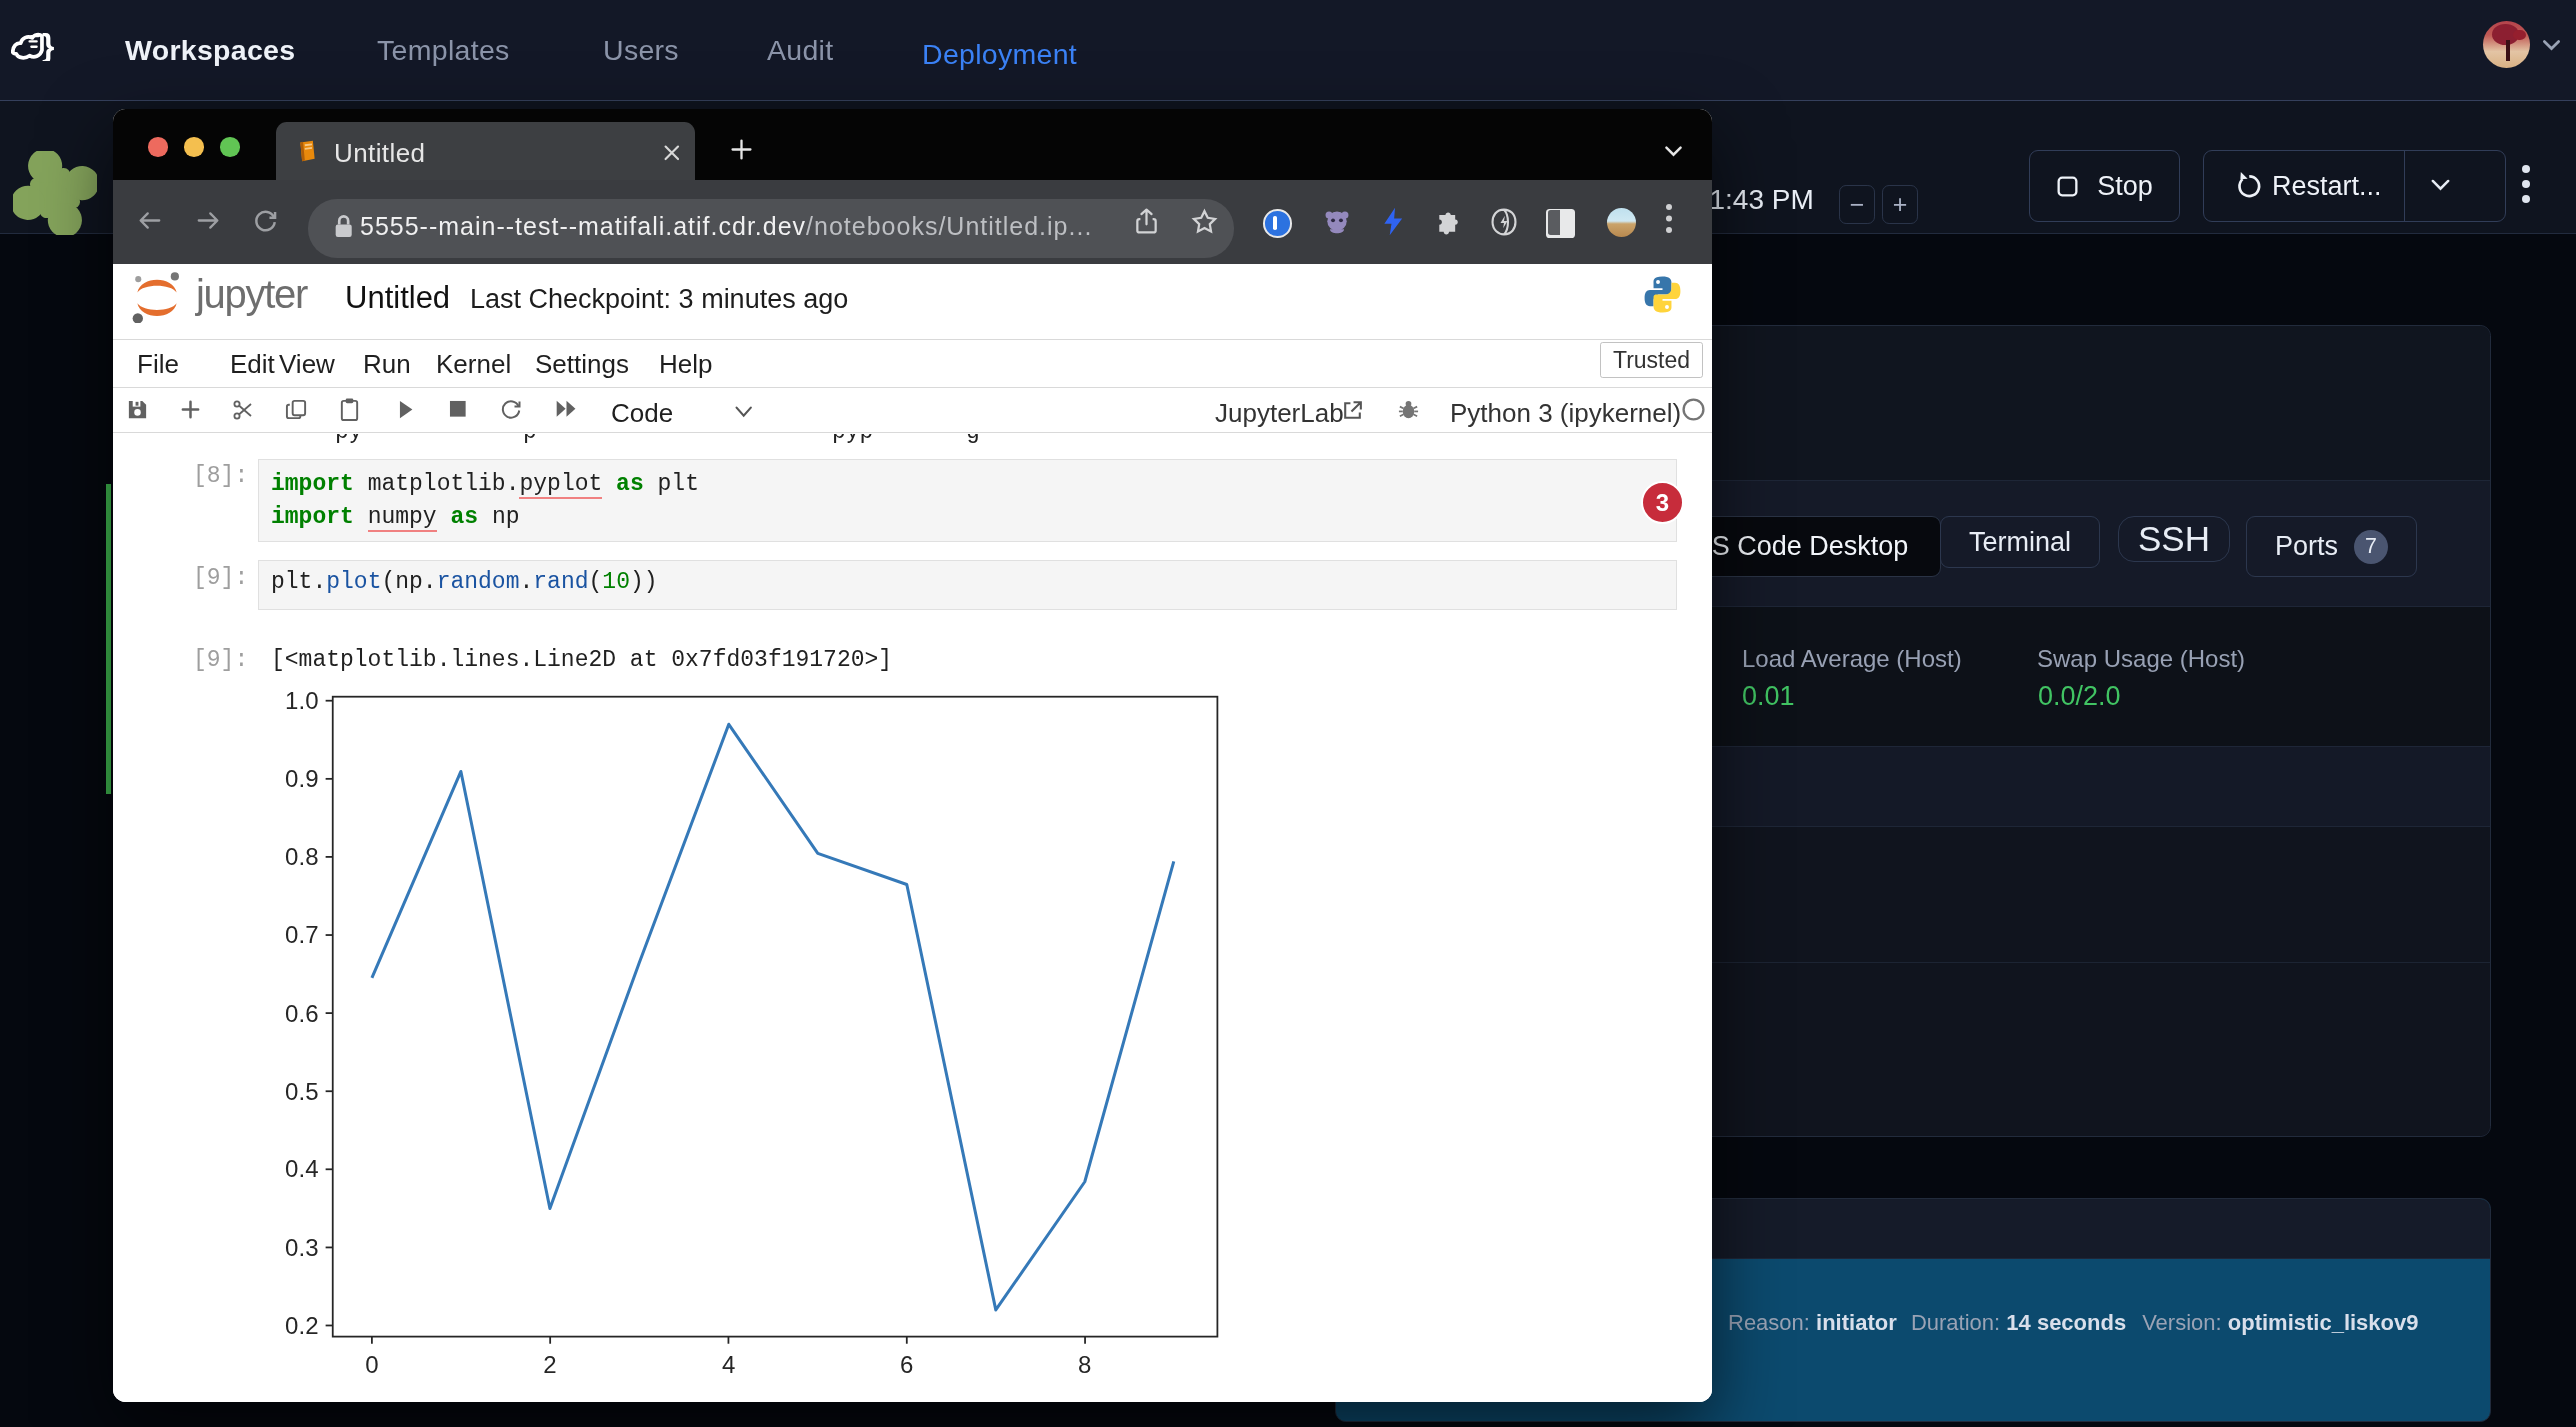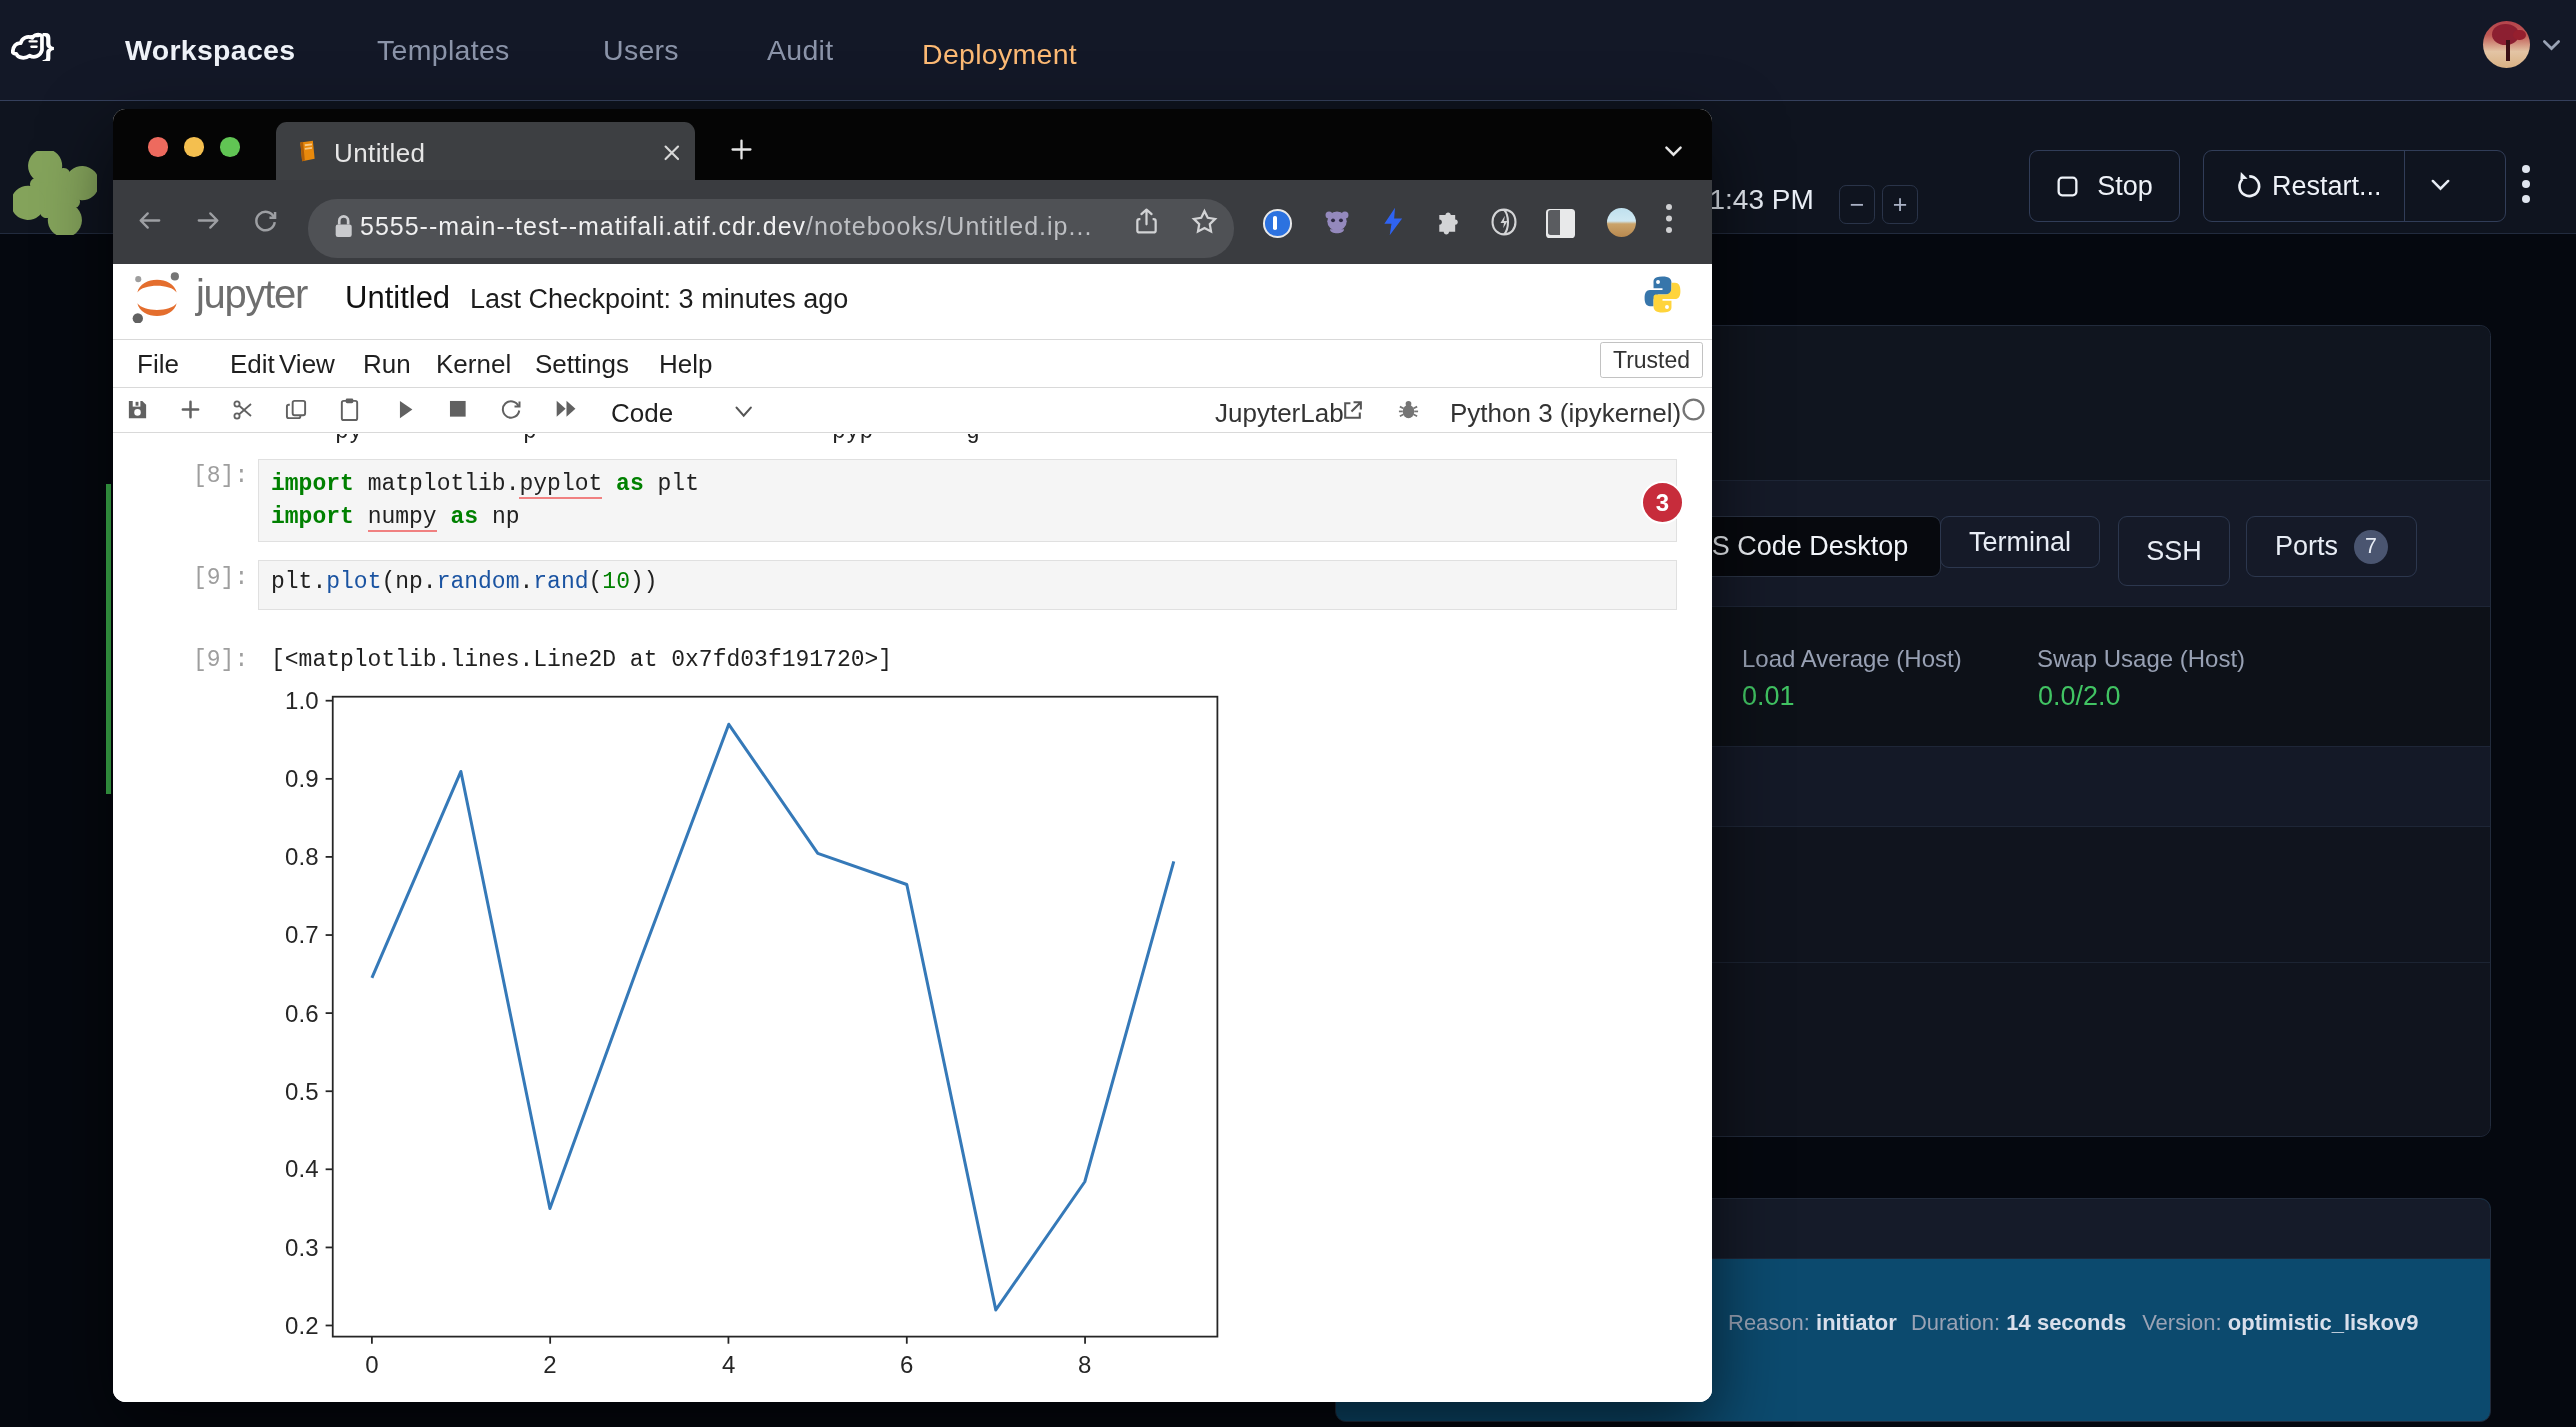"Deployment" div.abs { color: #fdba74 -> #3b82f6 }
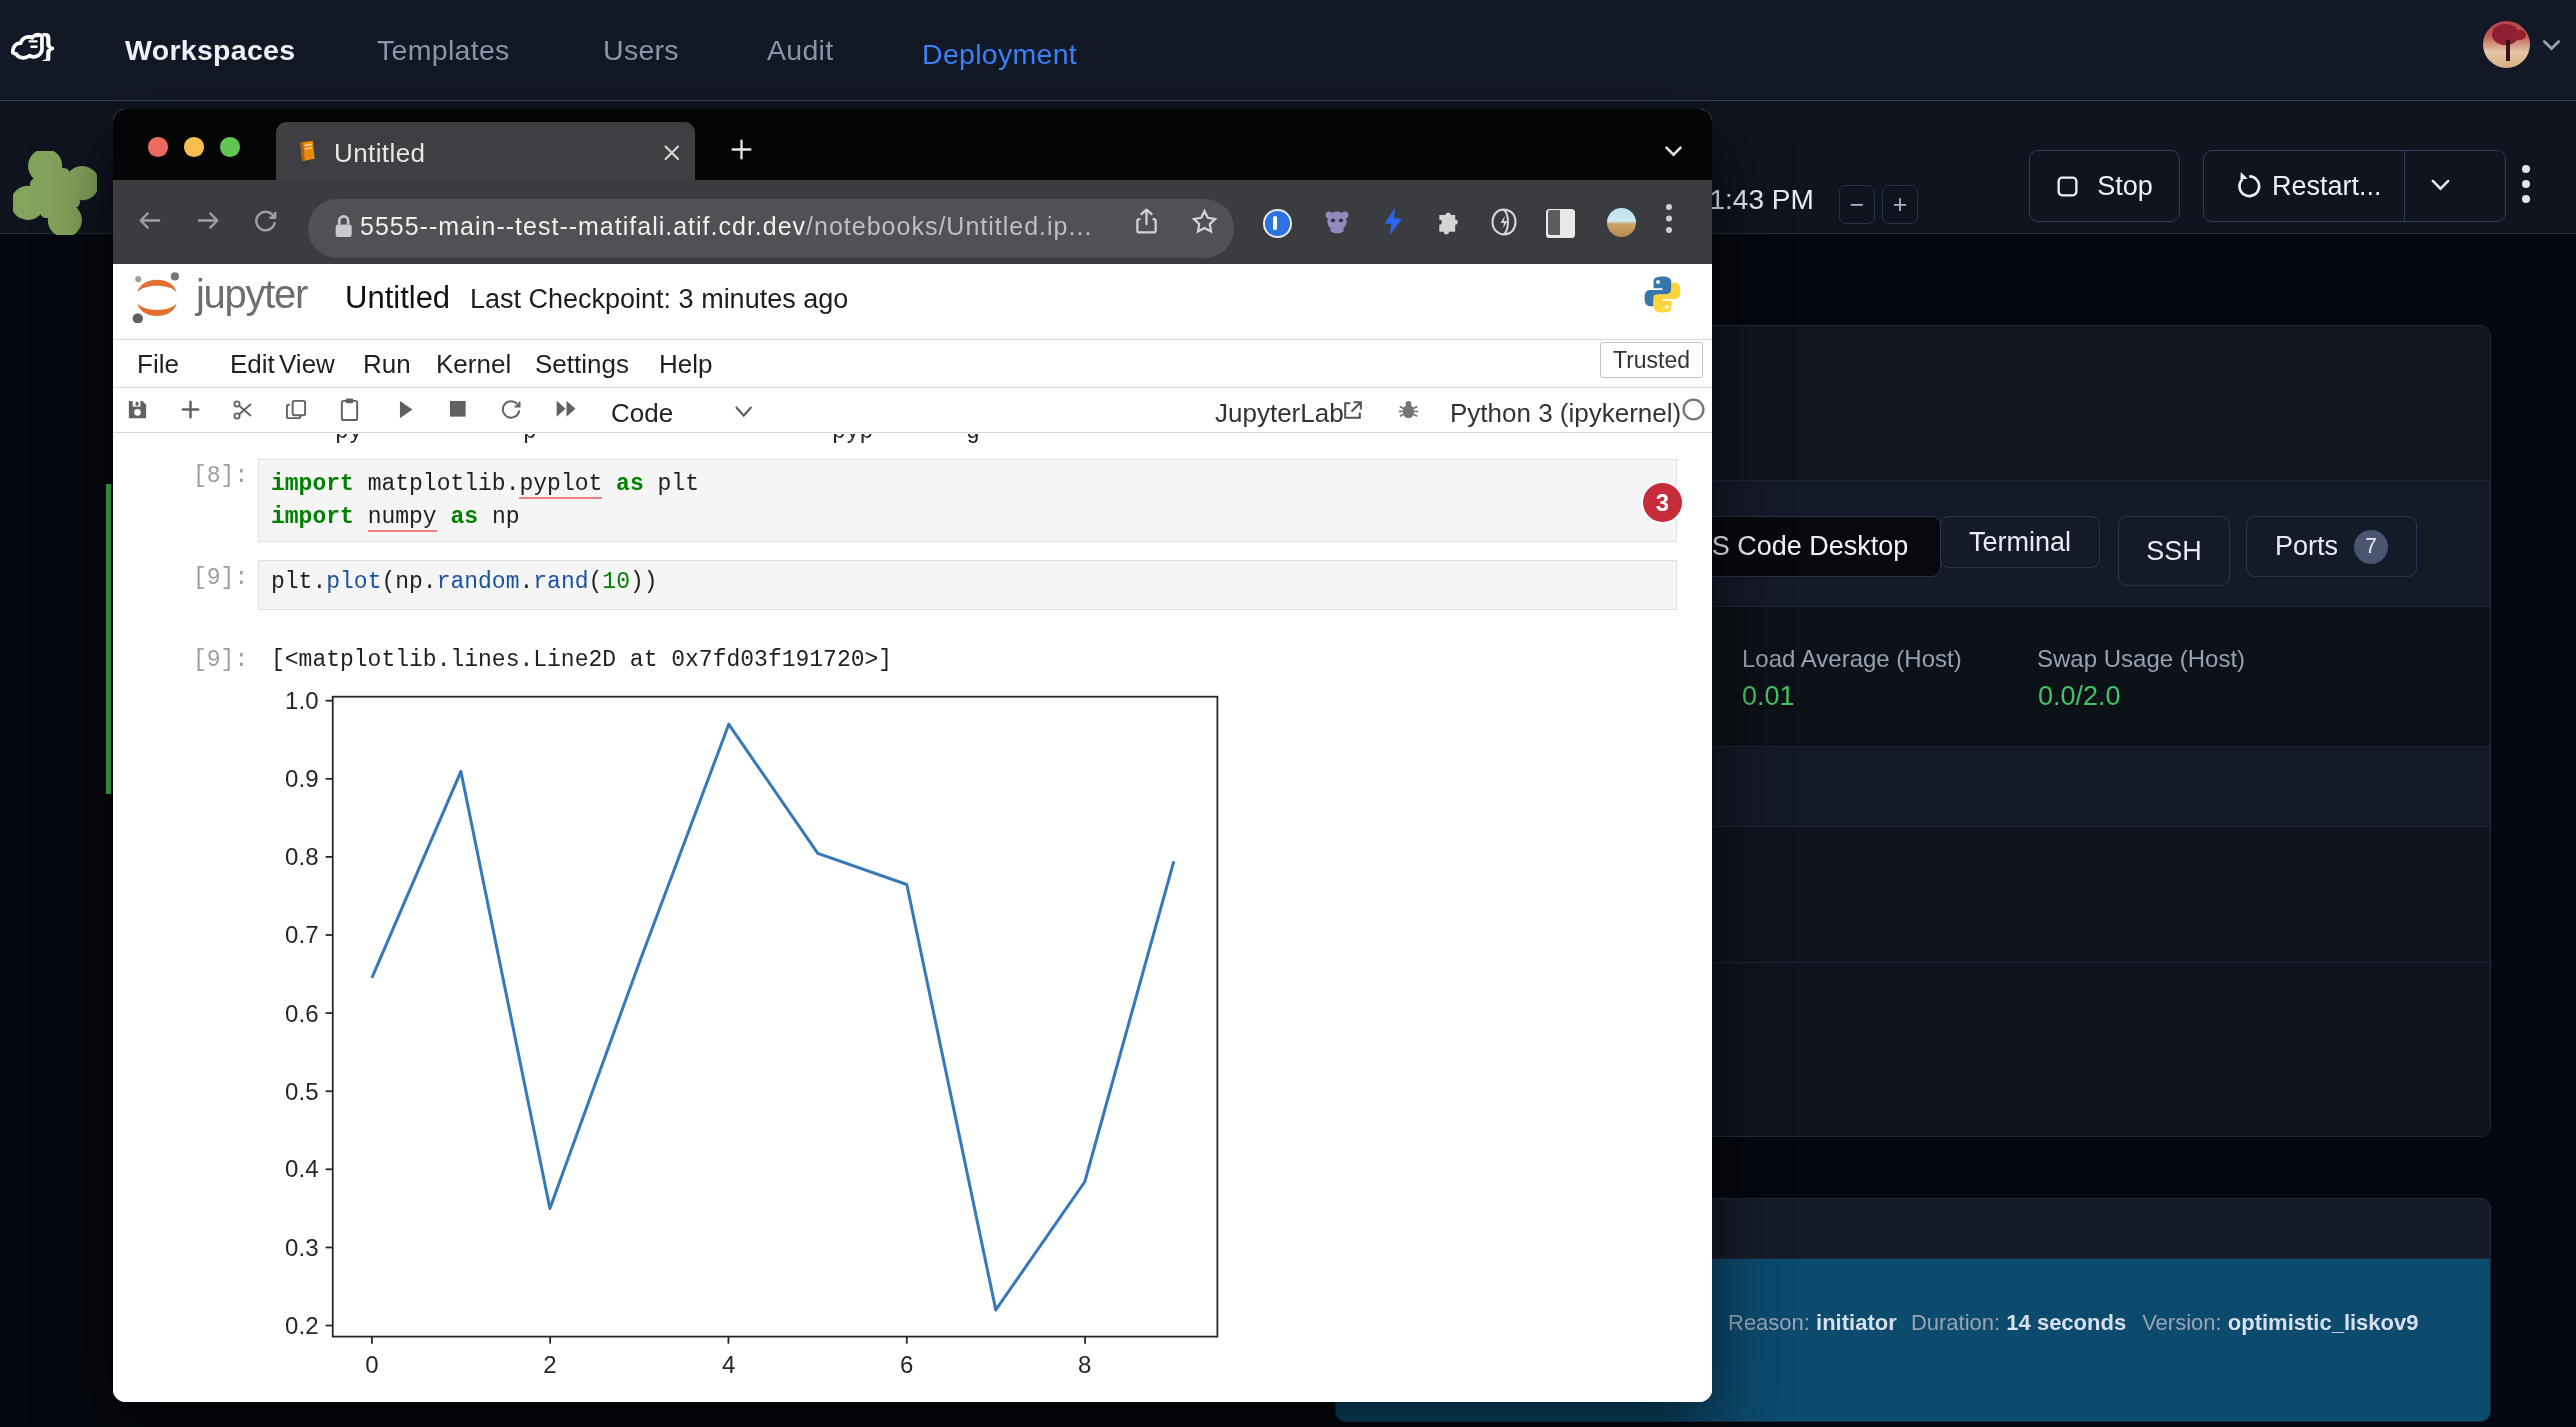"SSH" div.abs { border-radius: 9px -> 16px; font-size: 27px -> 35px; height: 70px -> 46px }
